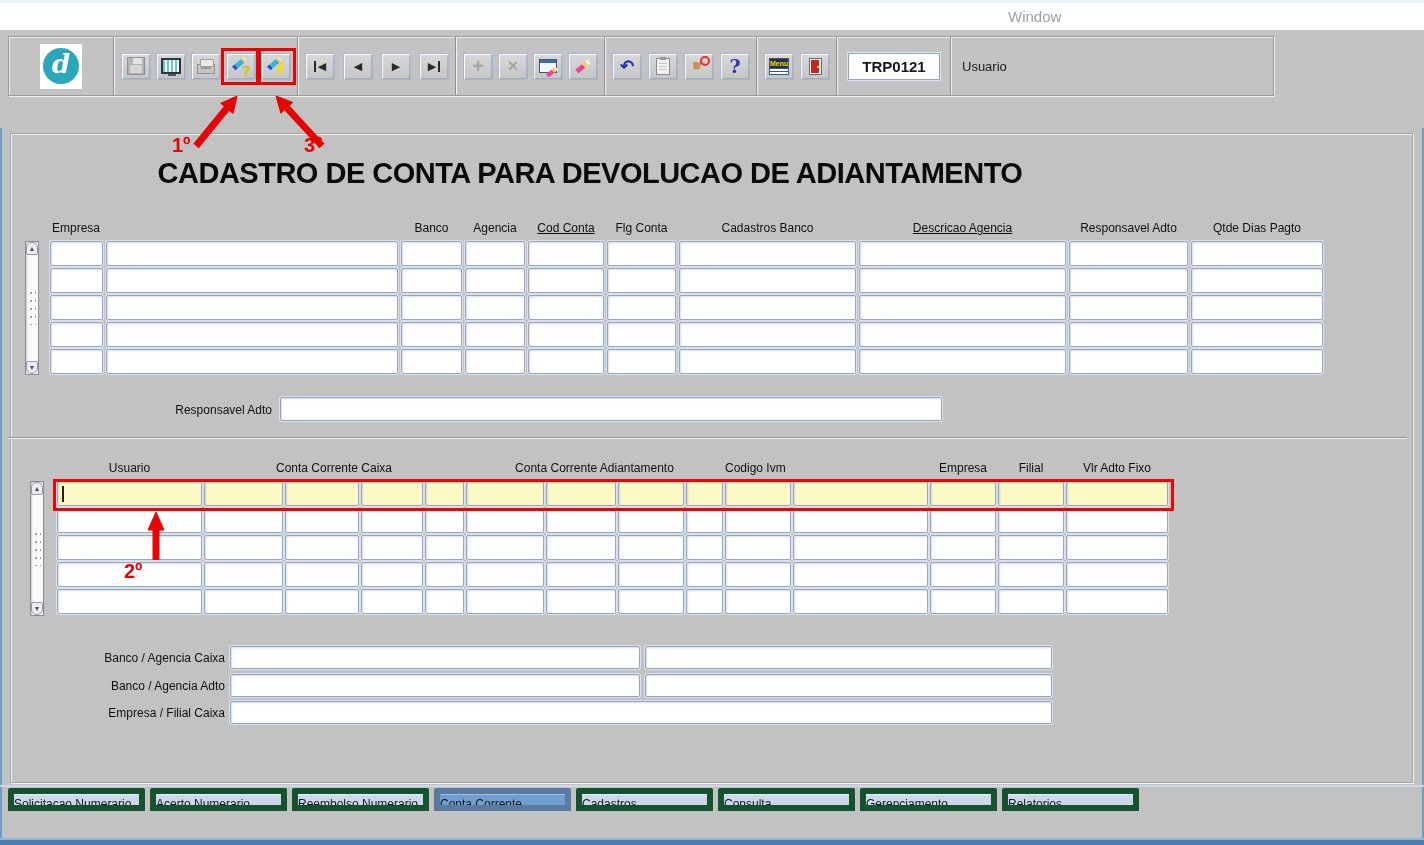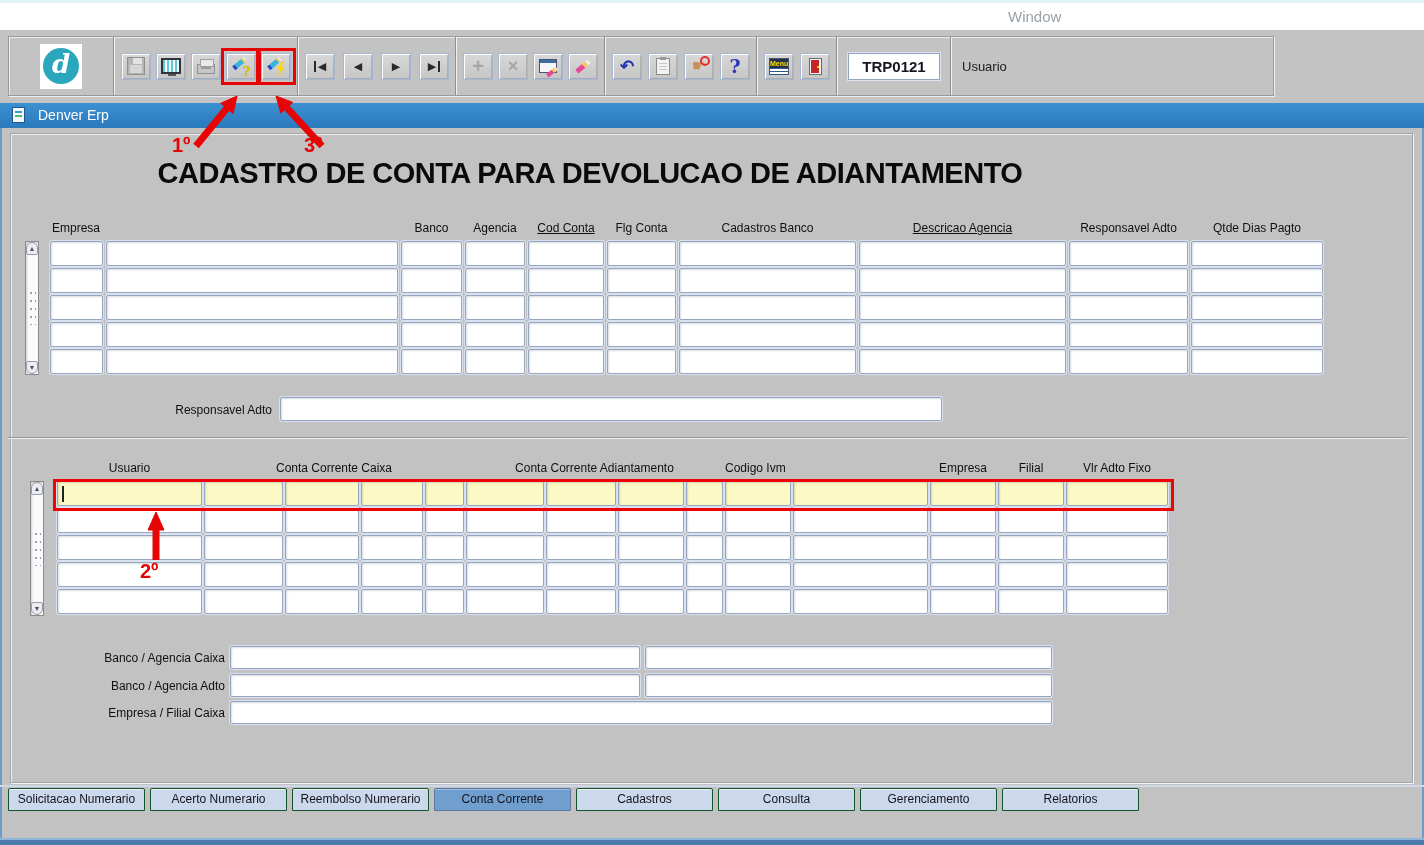"Denver Erp" div.titlebar { html: <div> <span></span> <span>Denver Erp</span> </div> -> none }
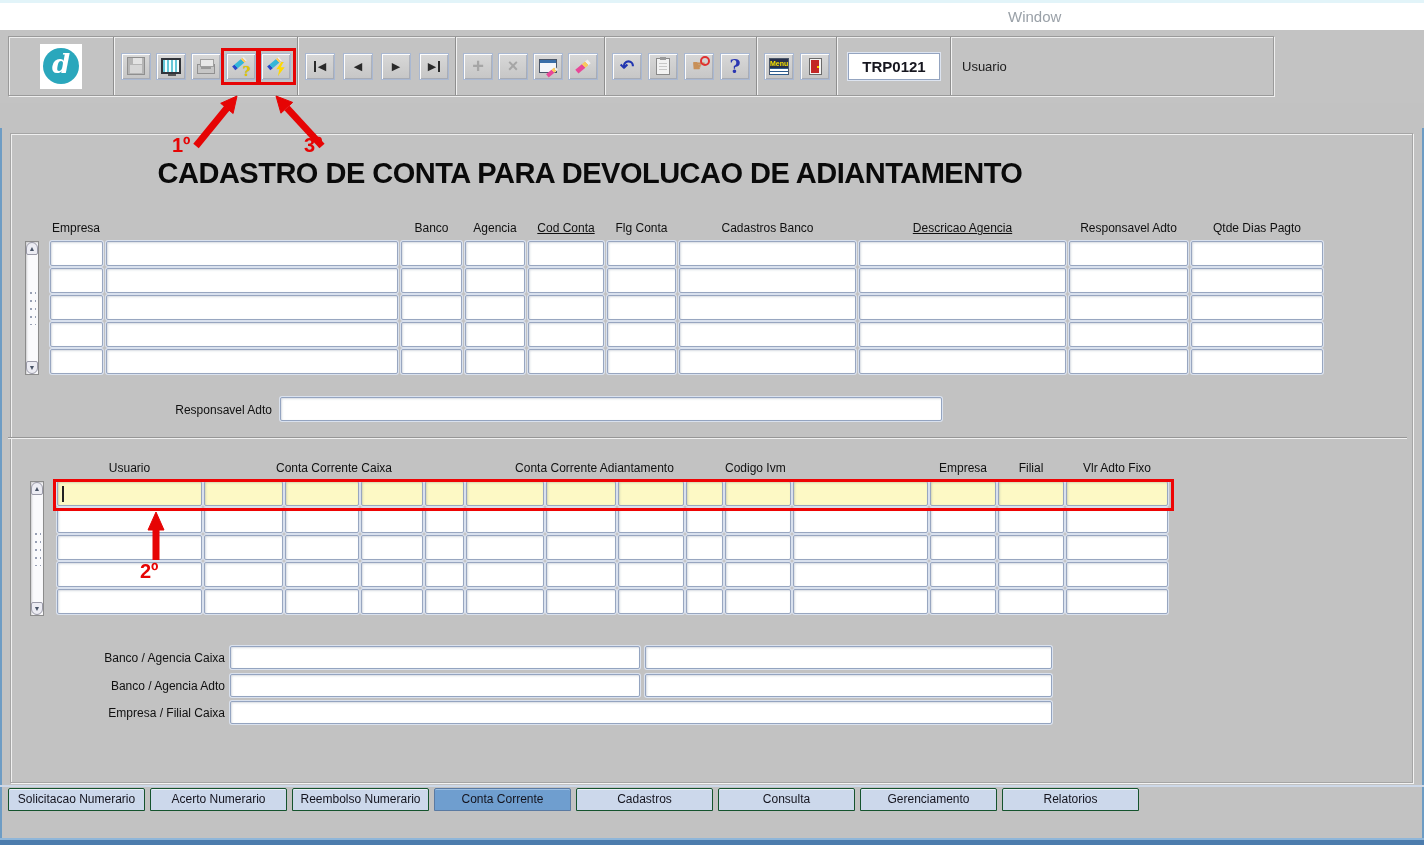"2º" div.step-lbl { left: 140px -> 124px }
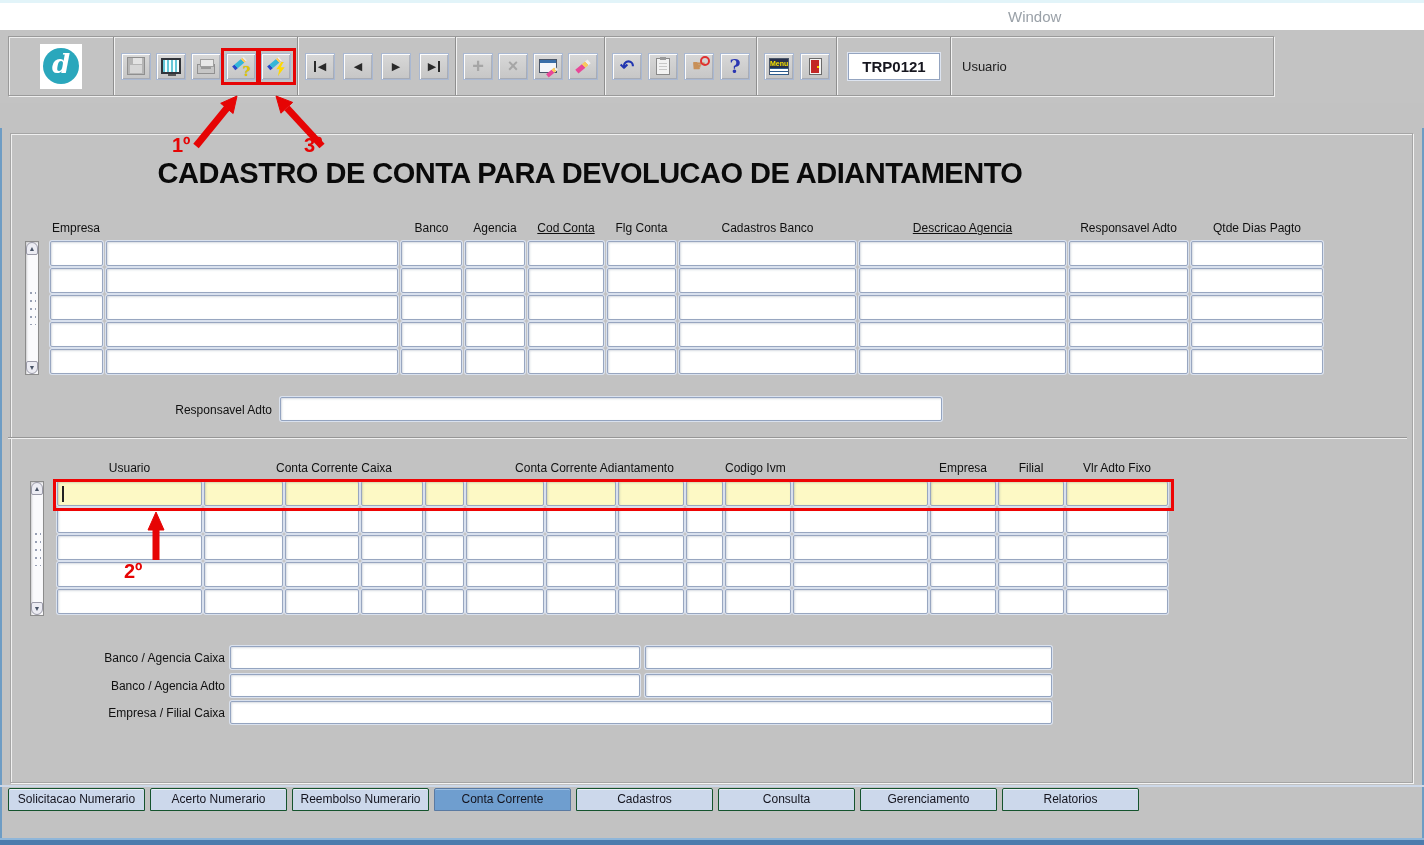"Solicitacao Numerario" .tab { border: 1px solid #14532d -> 6px solid #14532d; text-align: center -> left }
